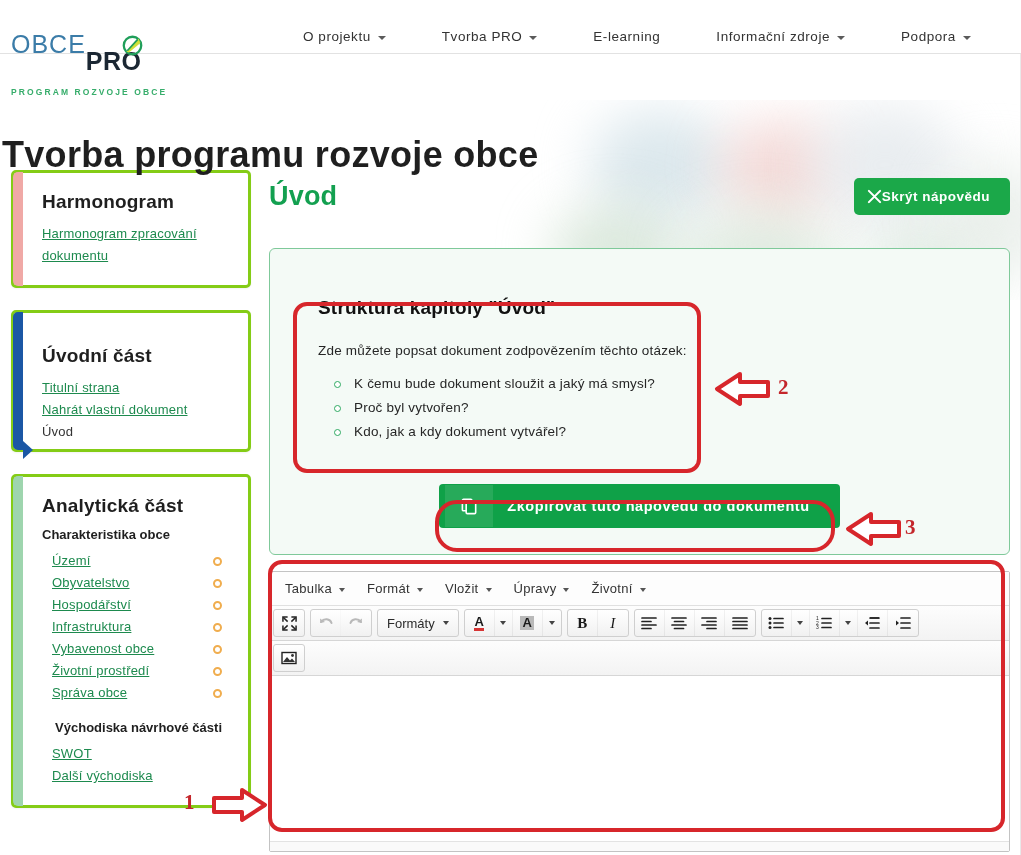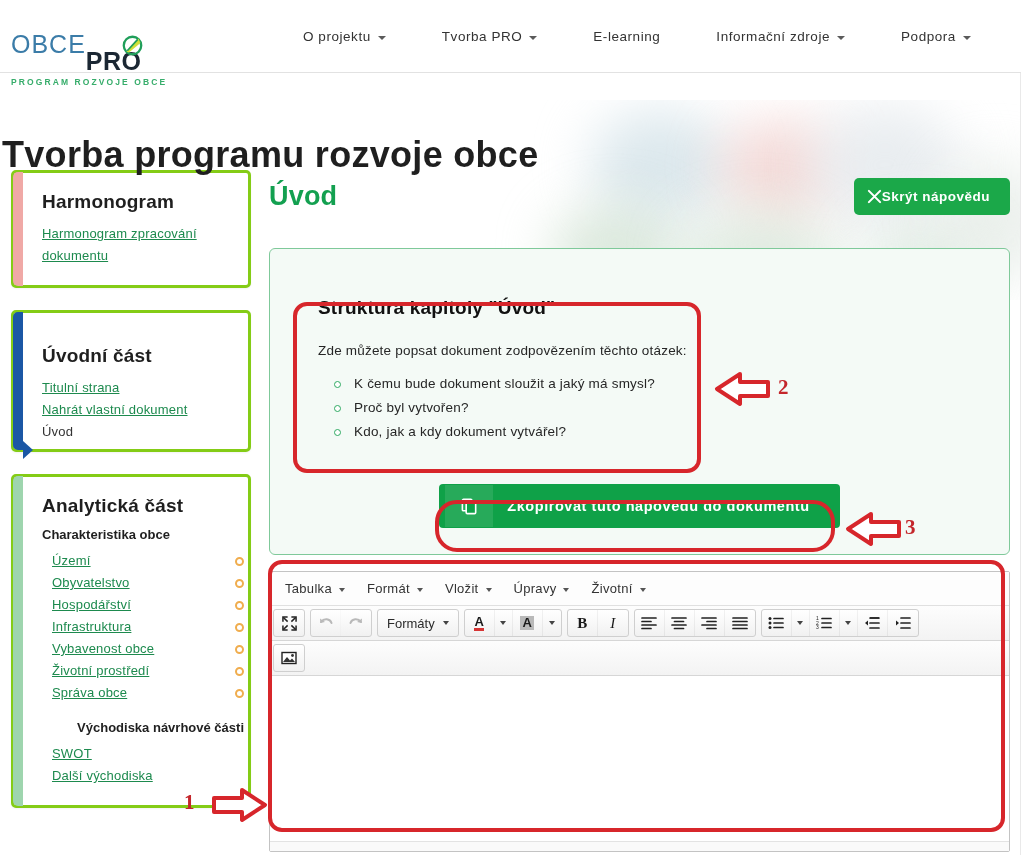"OBCE" .site-header { height: 73px -> 54px }
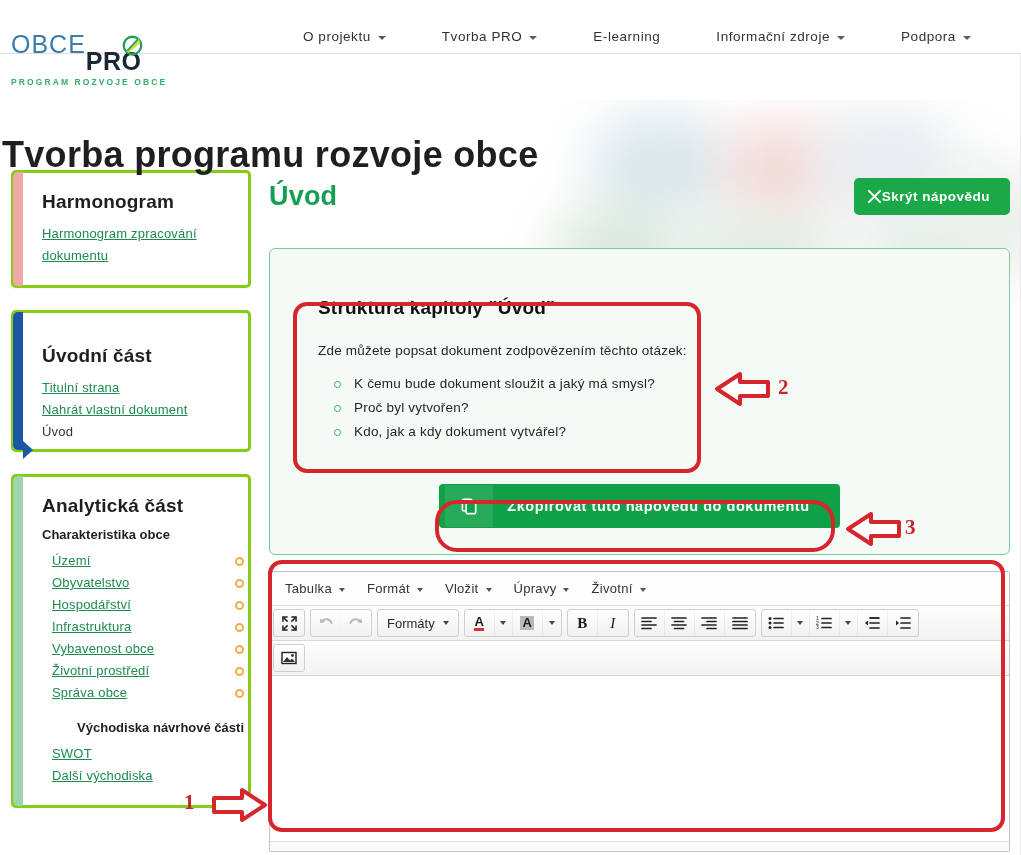"PROGRAM ROZVOJE OBCE" .logo-sub { margin-top: 2px -> 12px }
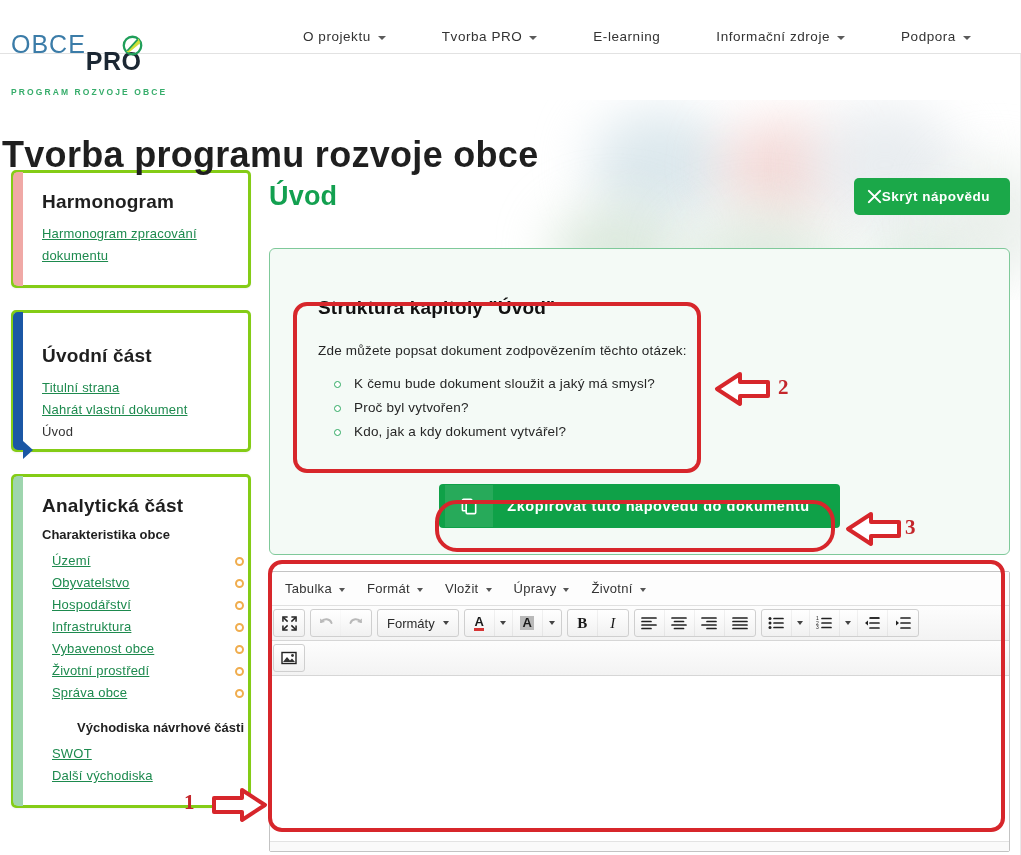"Analytická část" section.side-card { padding-right: 4px -> 26px }
